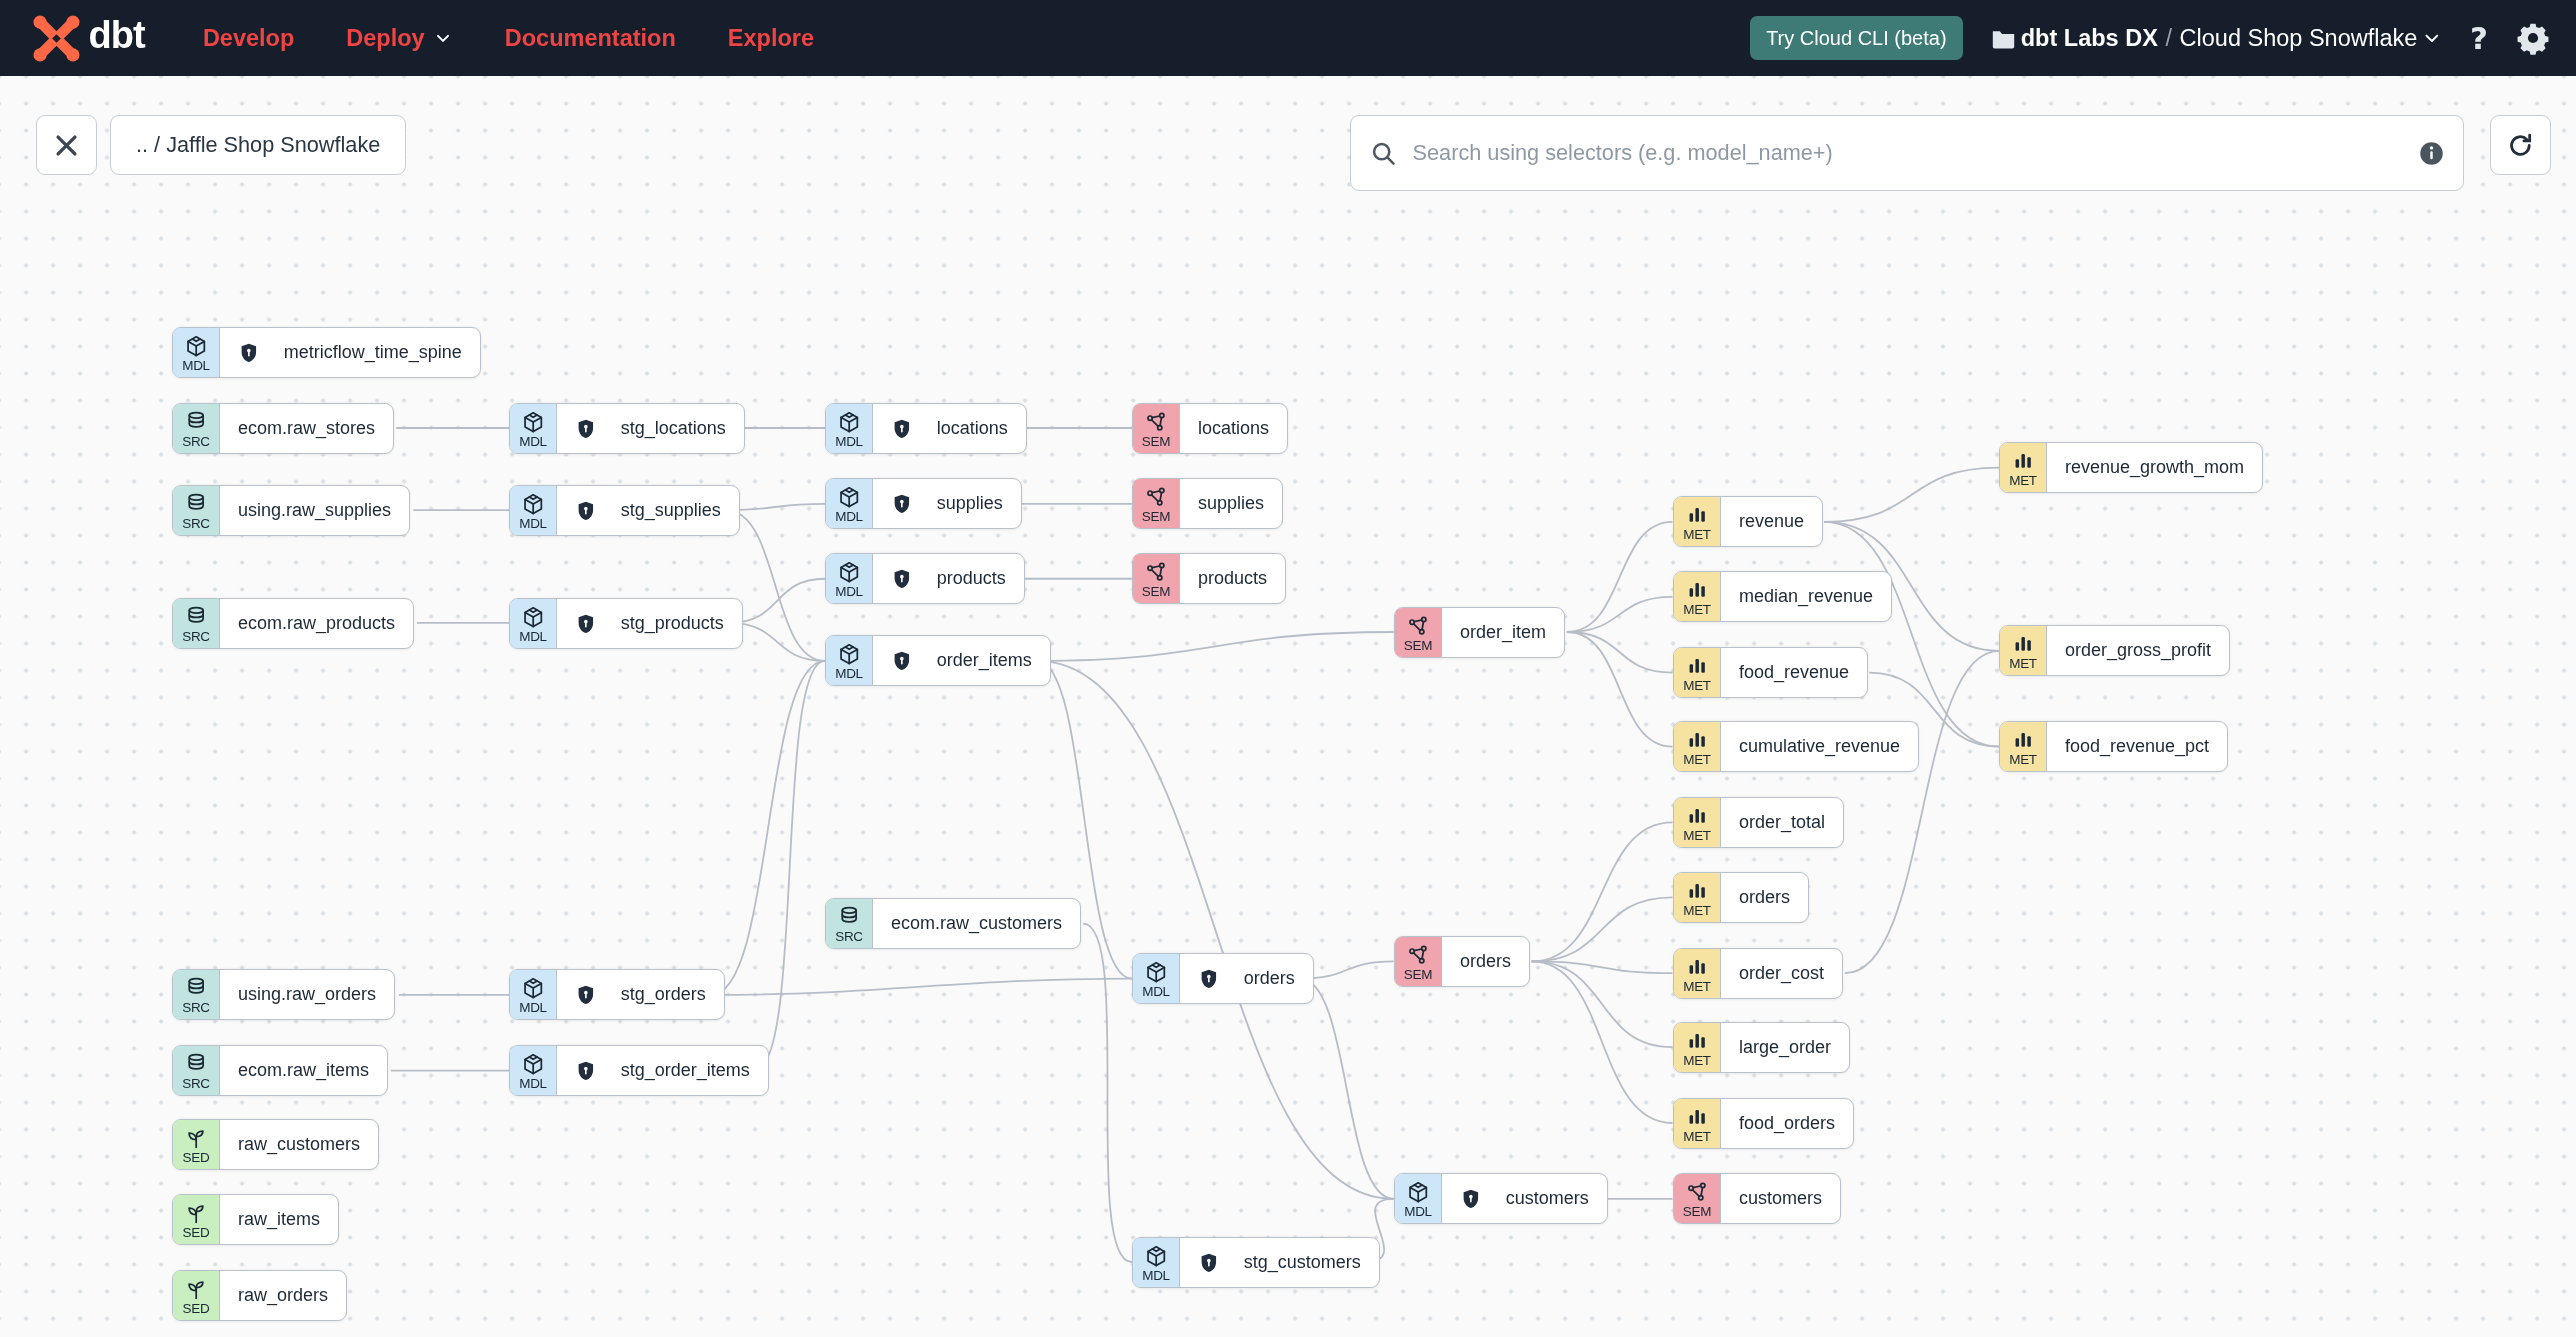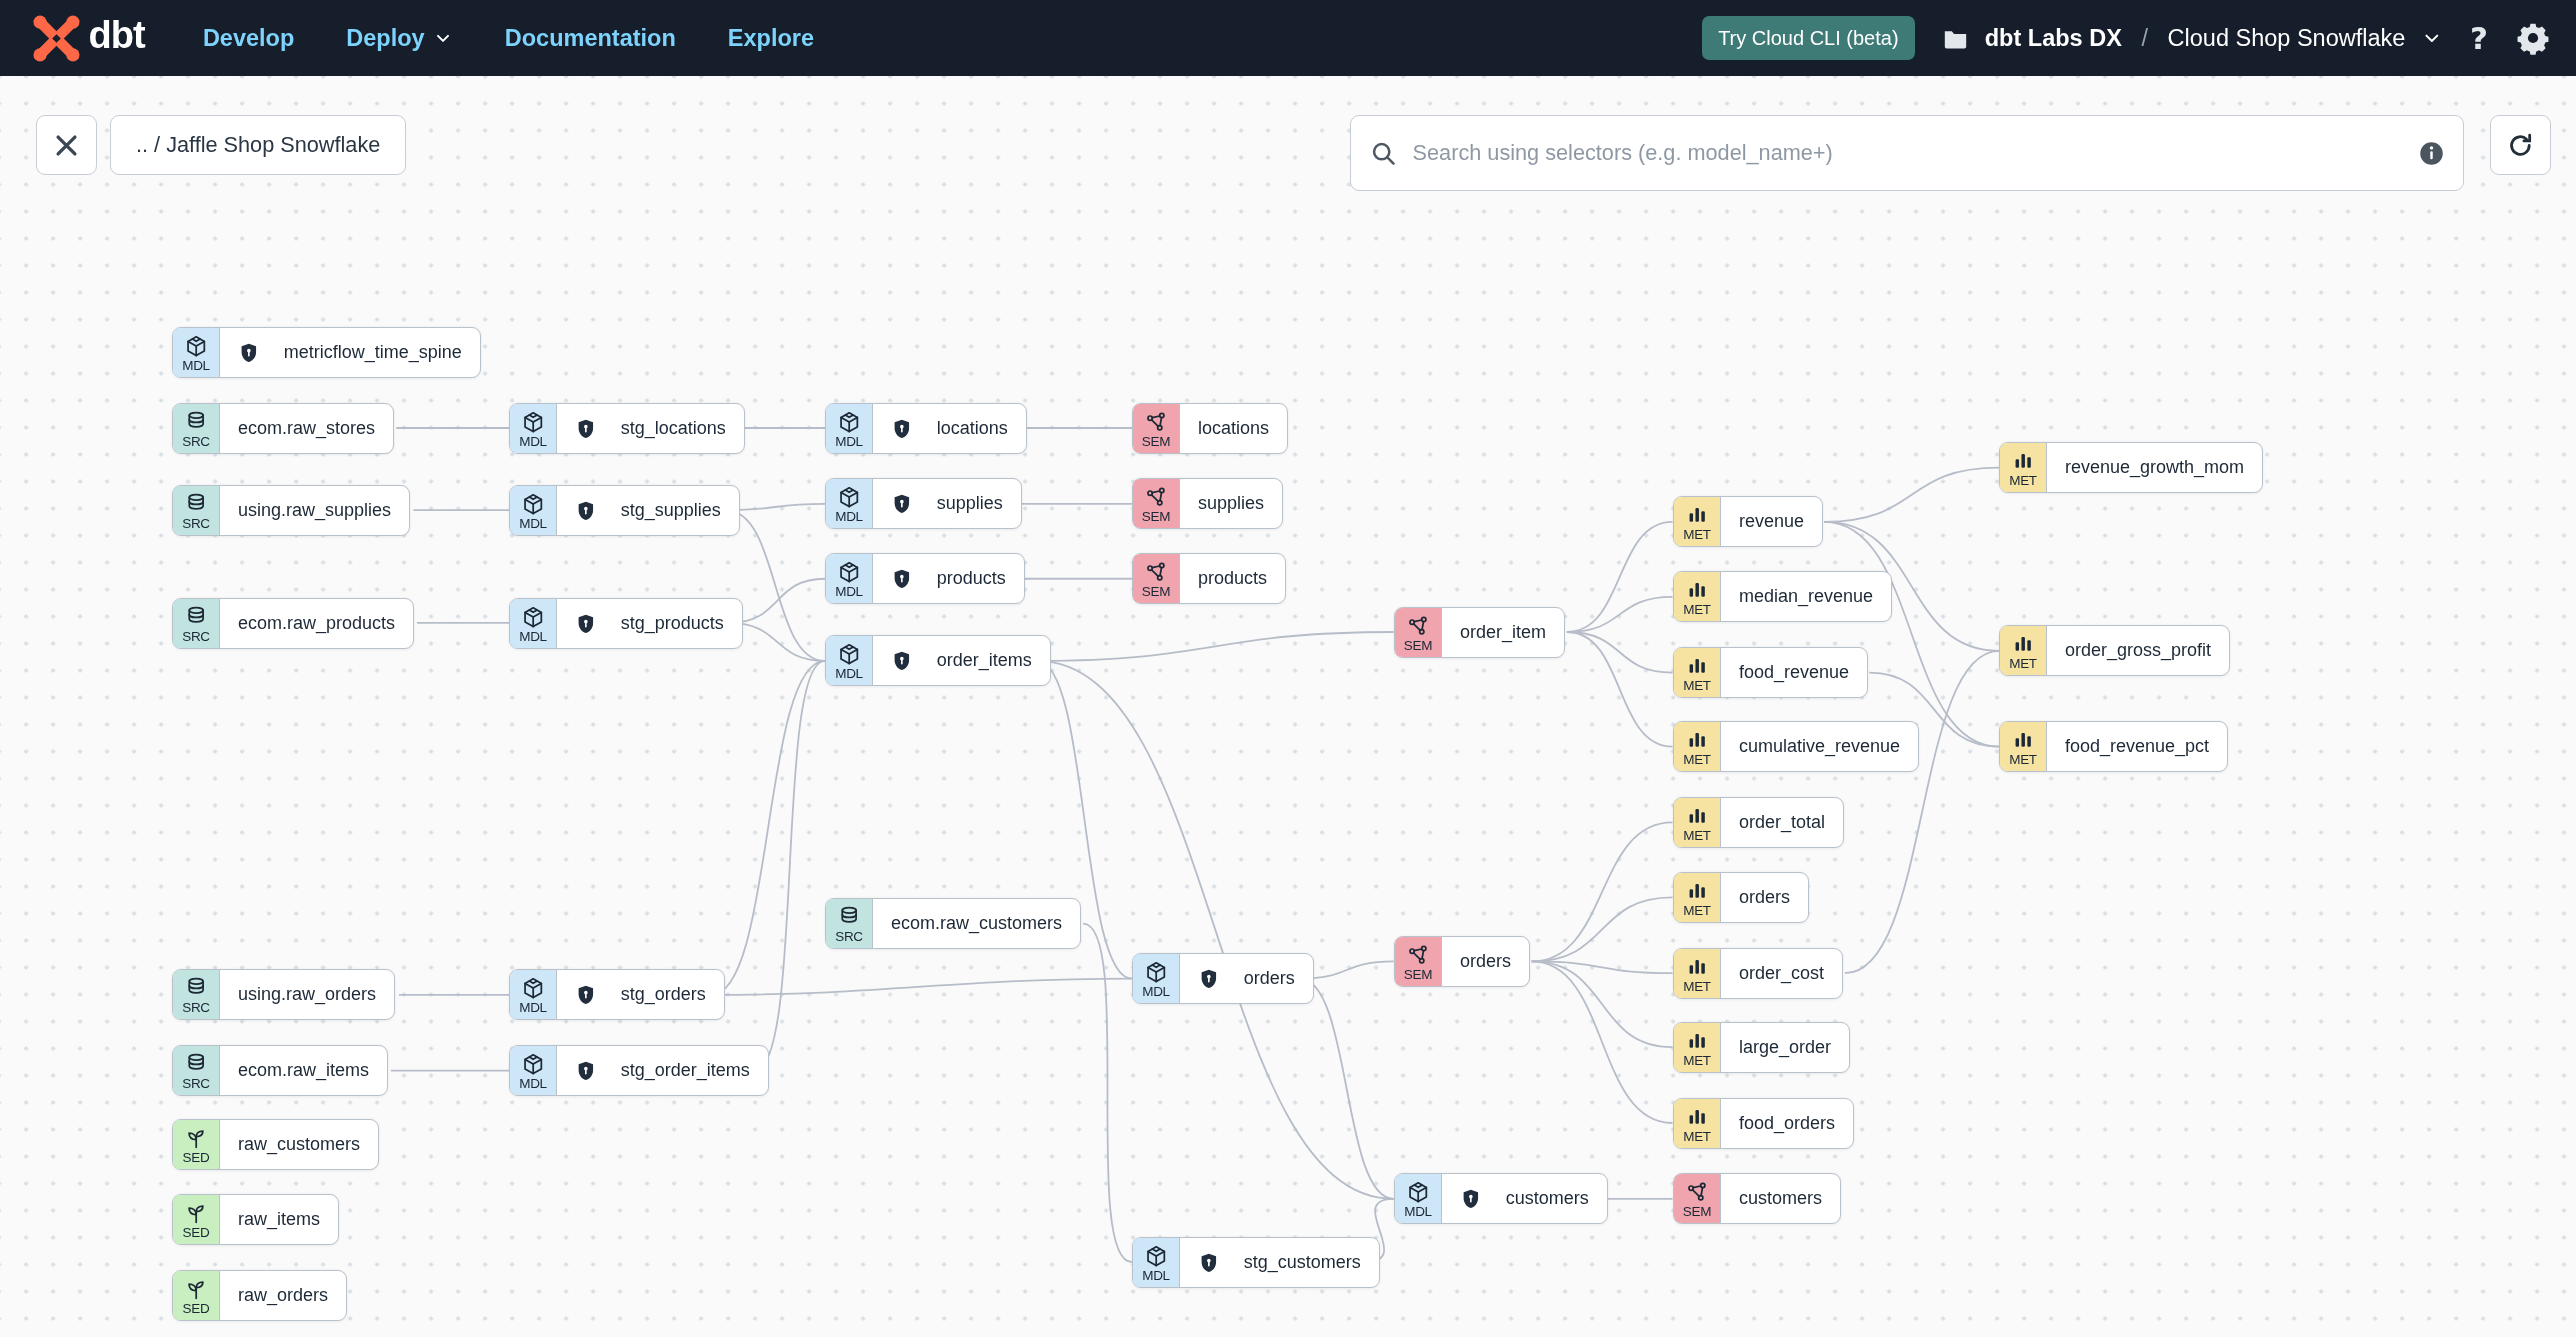"Develop" .nav-item { color: #7dd3fc -> #ef4444 }
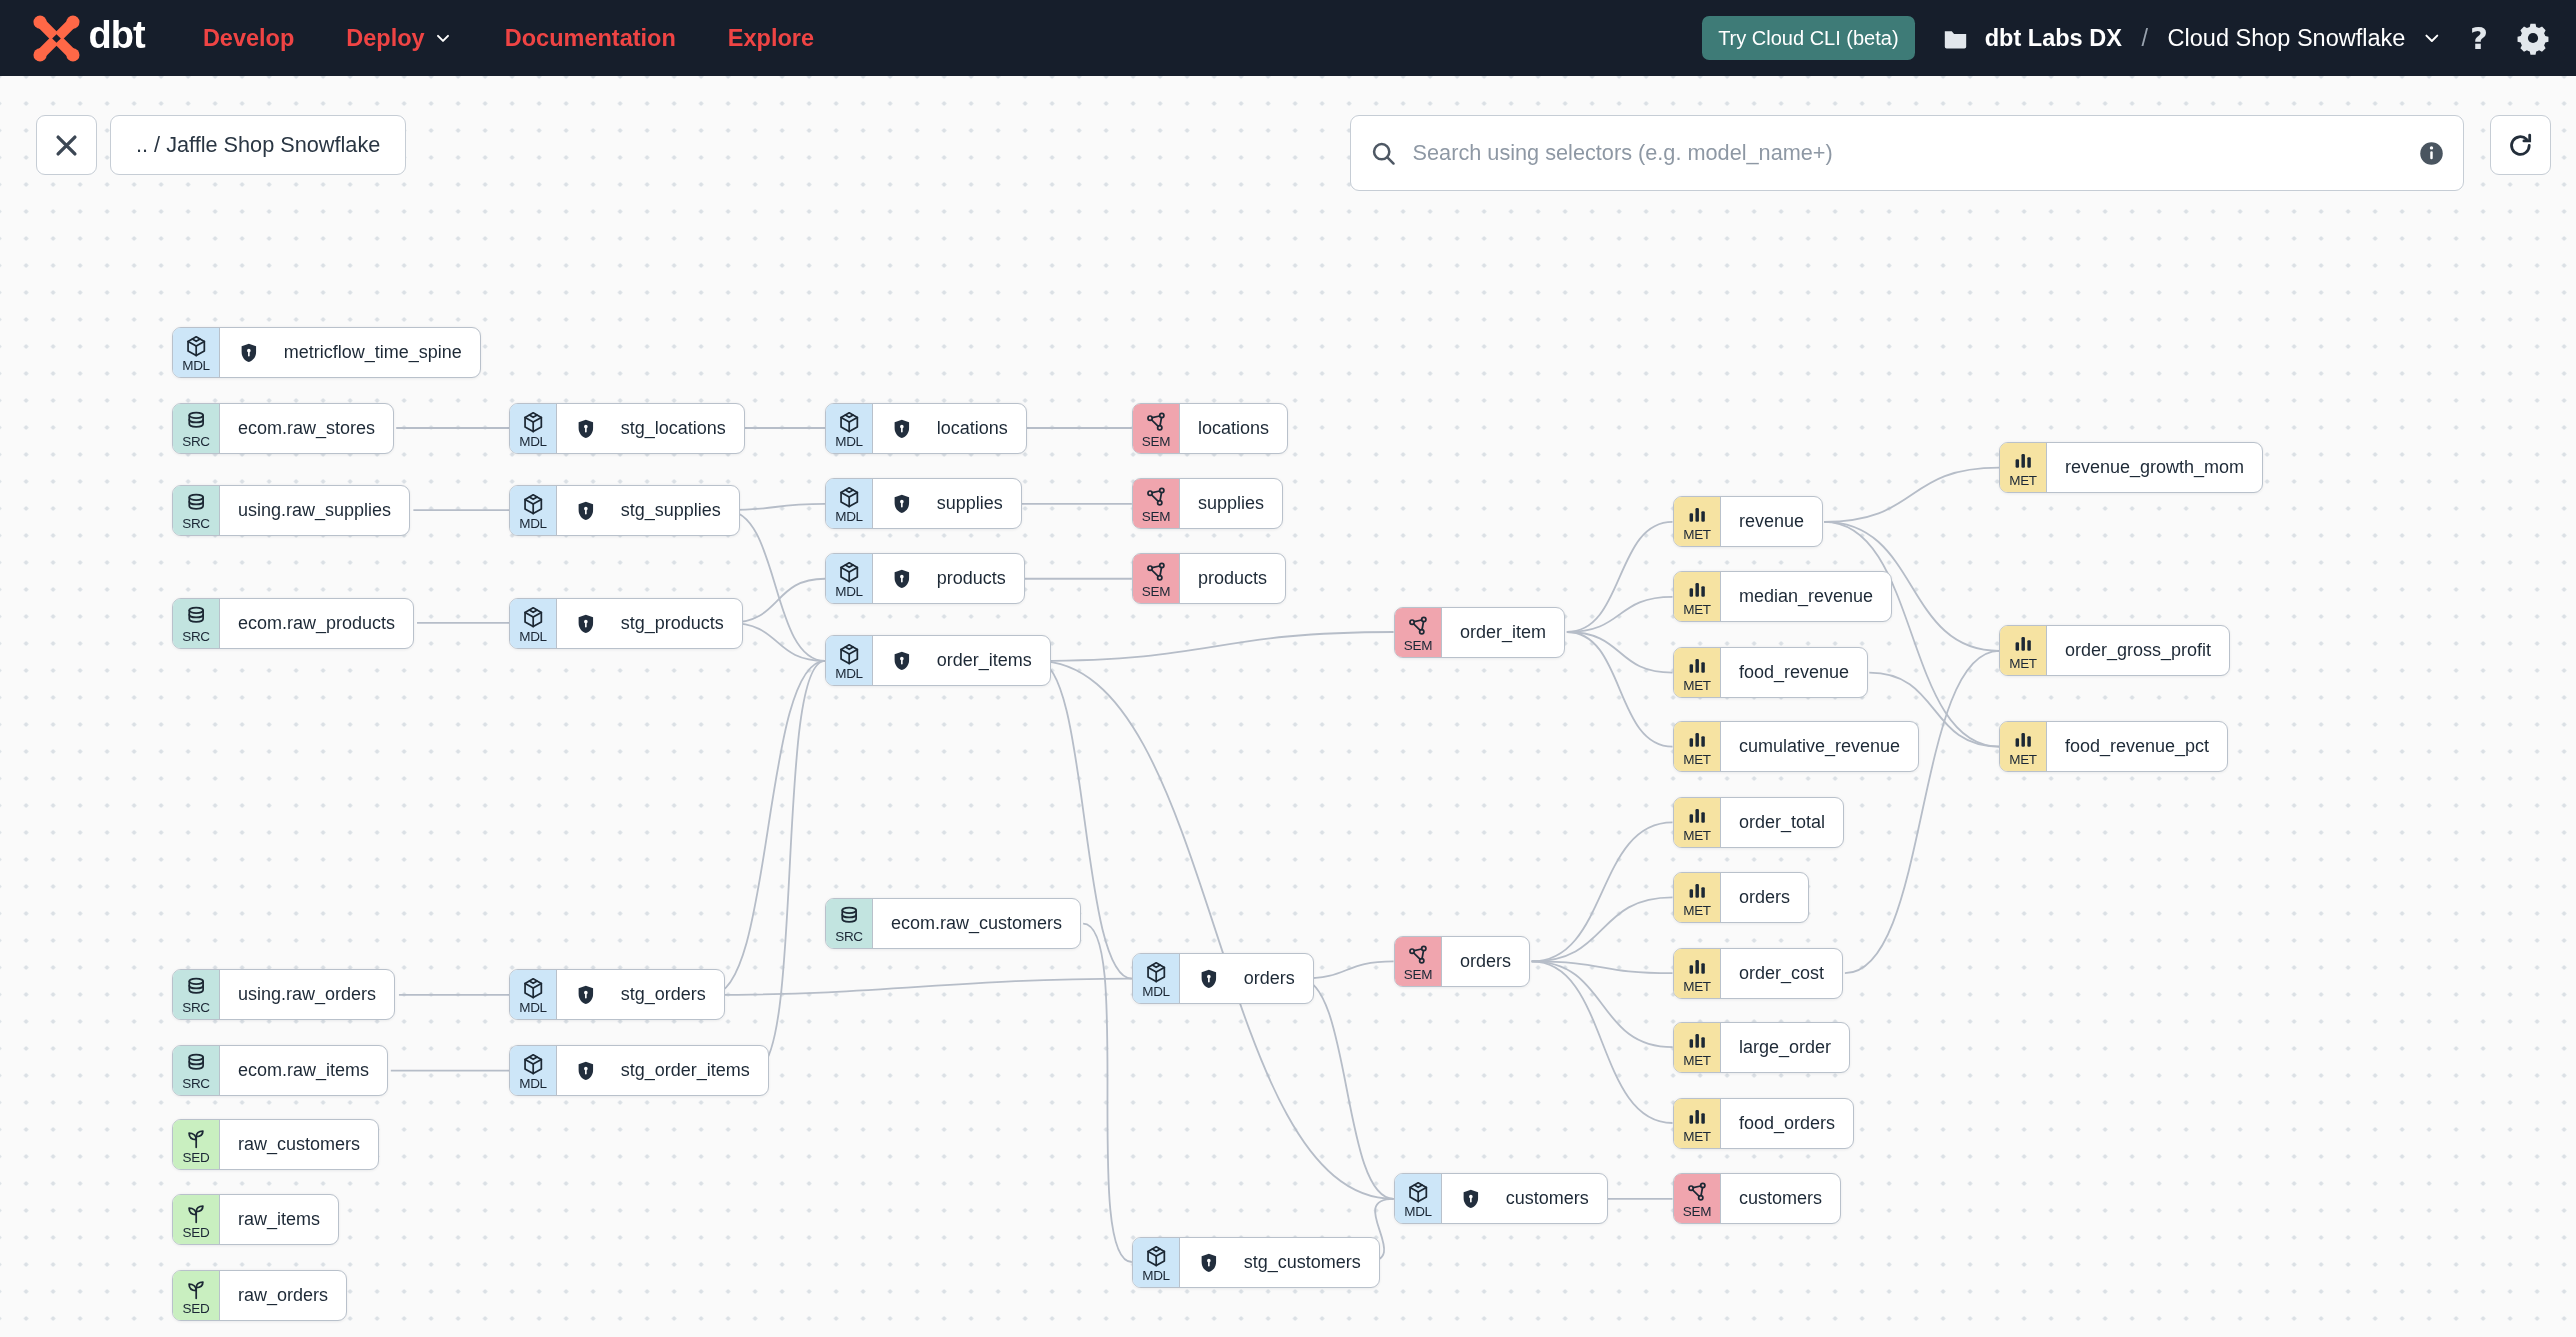"dbt Labs DX" .acct { gap: 16px -> 4px }
